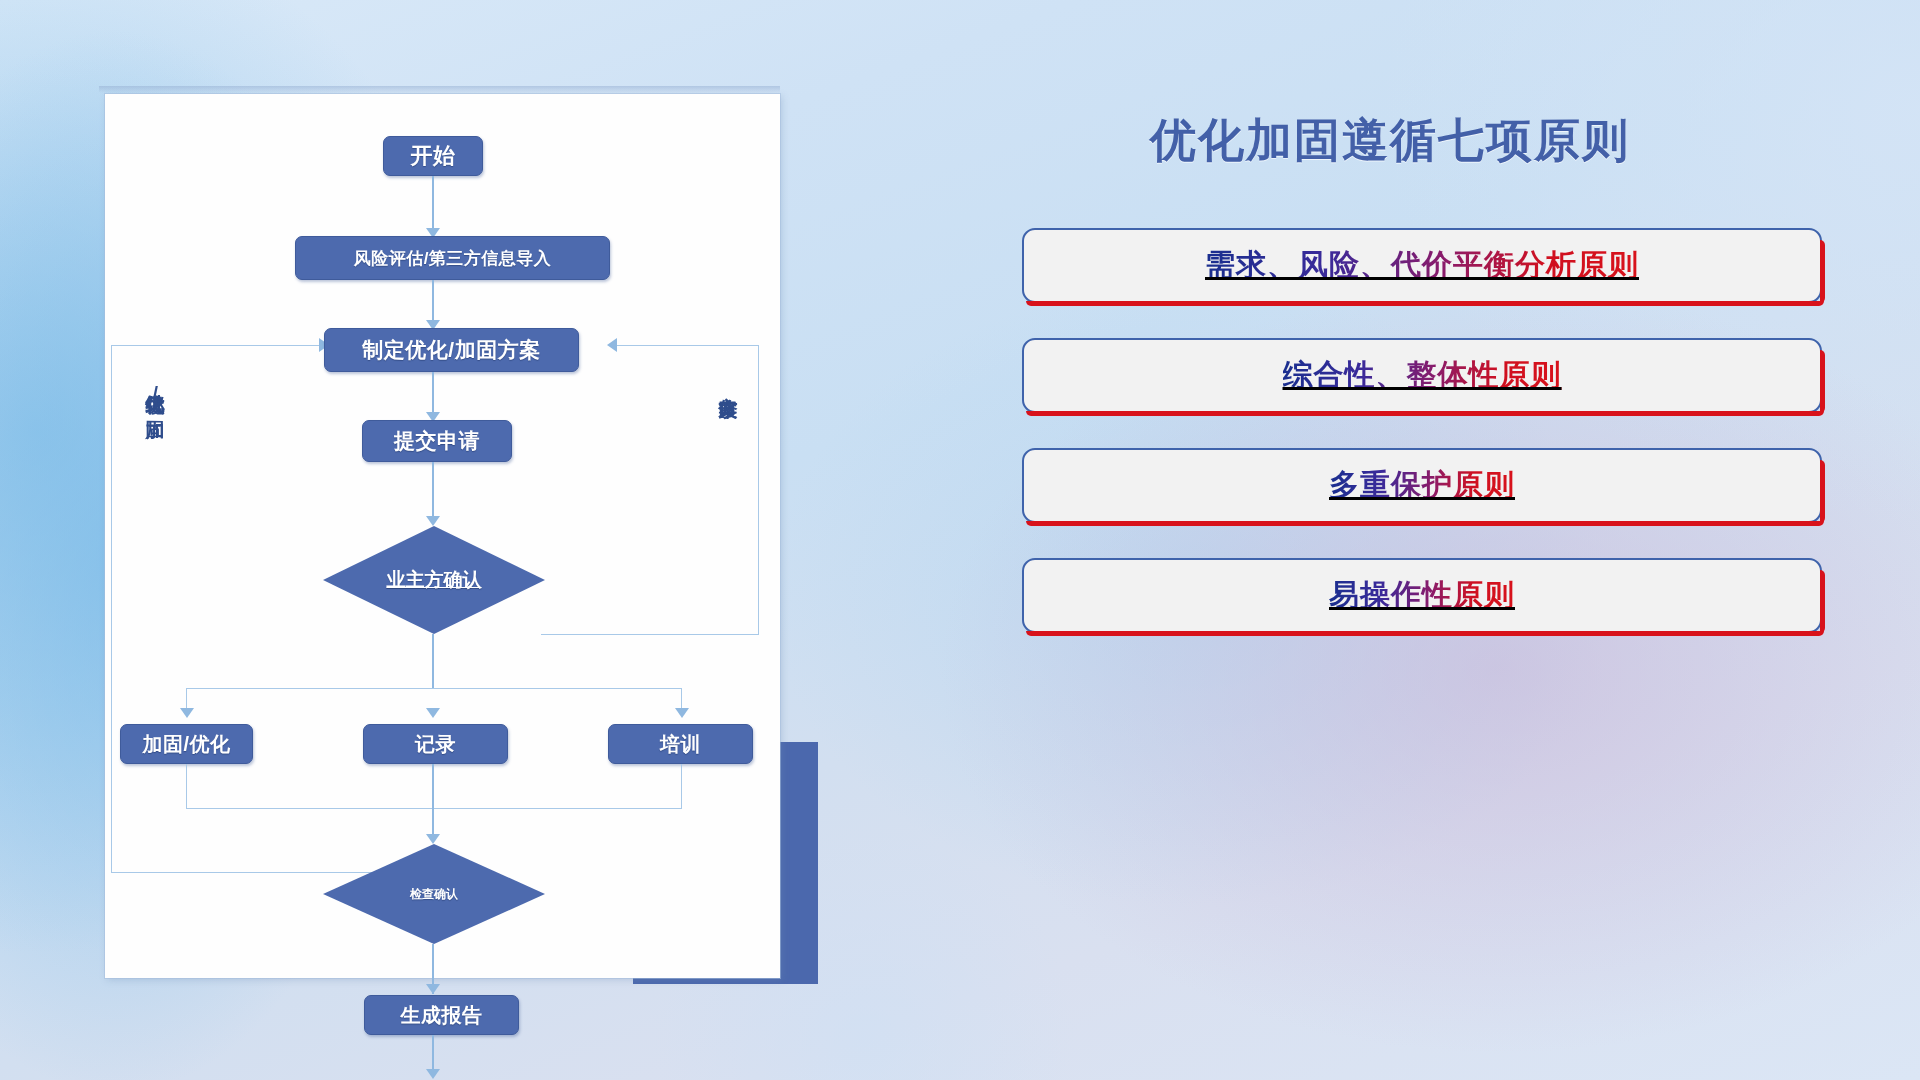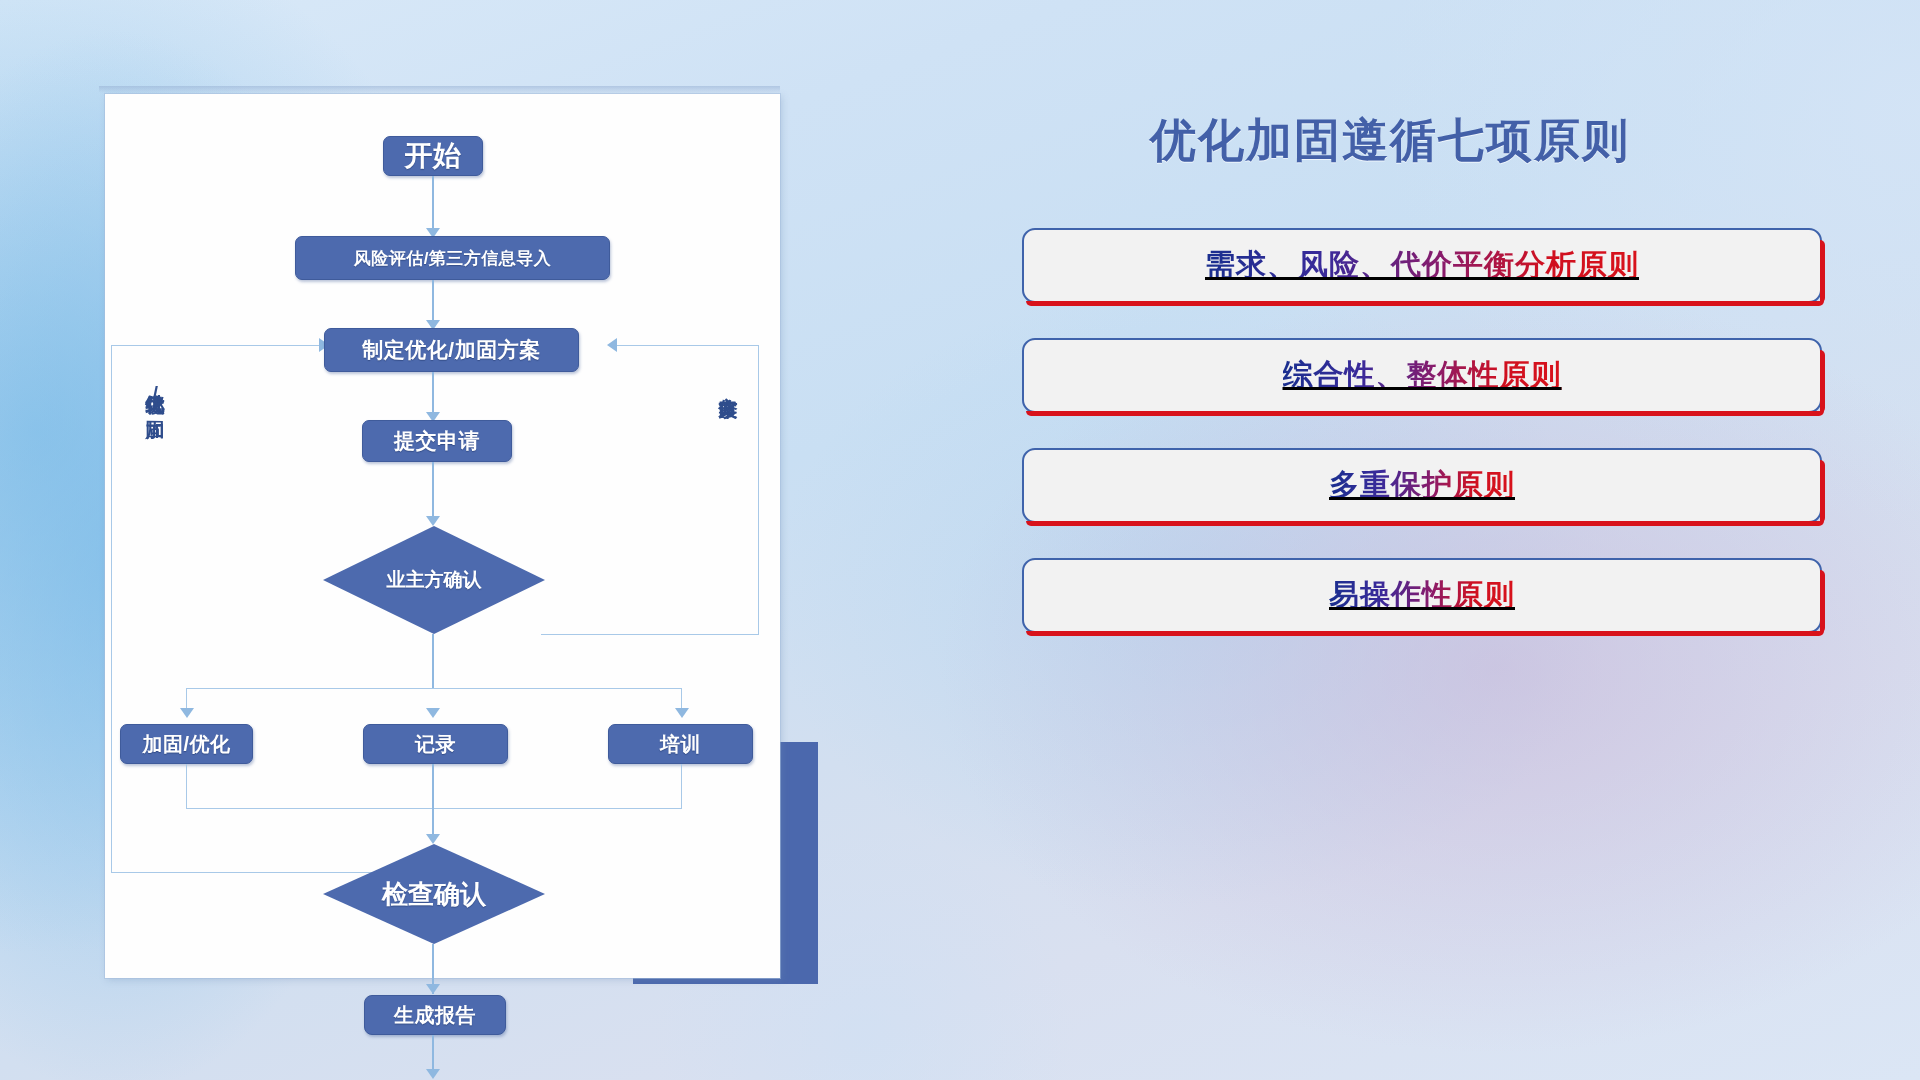"开始" div.node { font-size: 28px -> 22px }
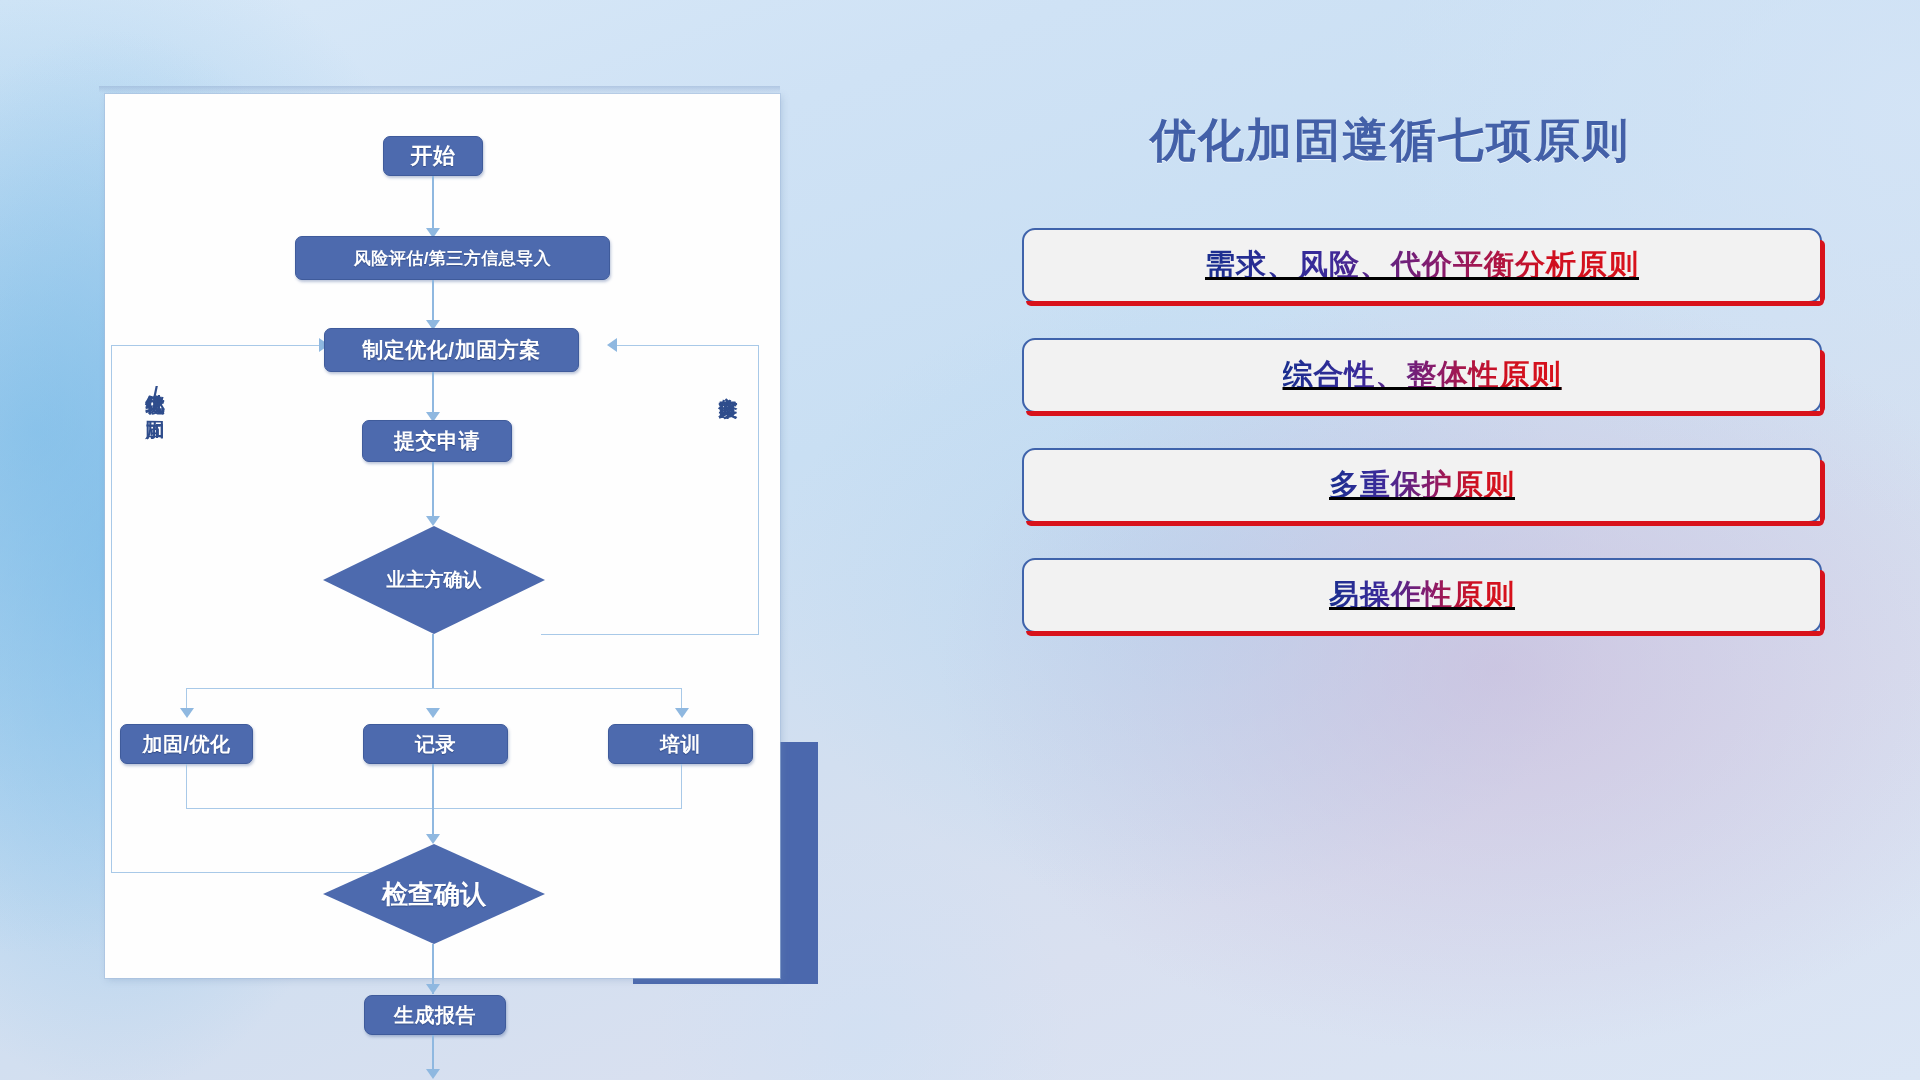"业主方确认" div.diamond { text-decoration: none -> underline }
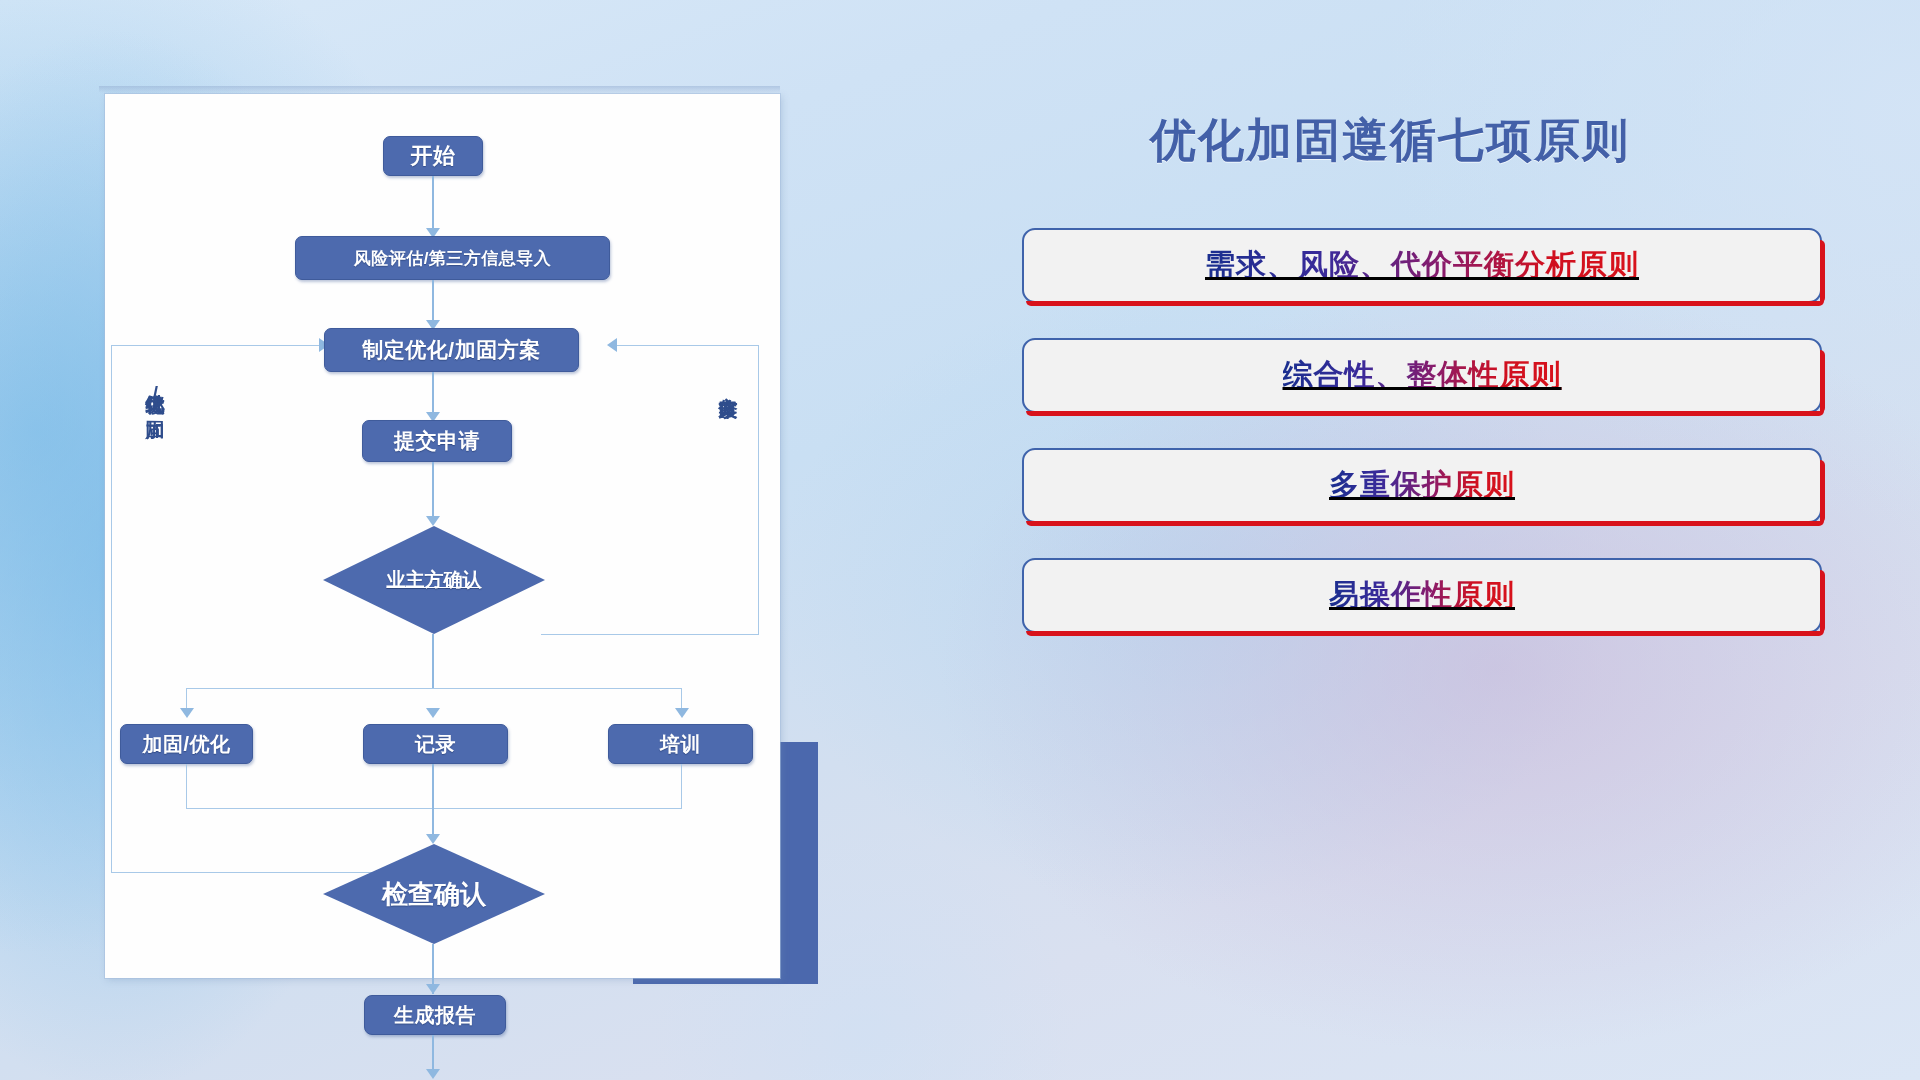"检查确认" div.diamond { font-size: 26px -> 12px }
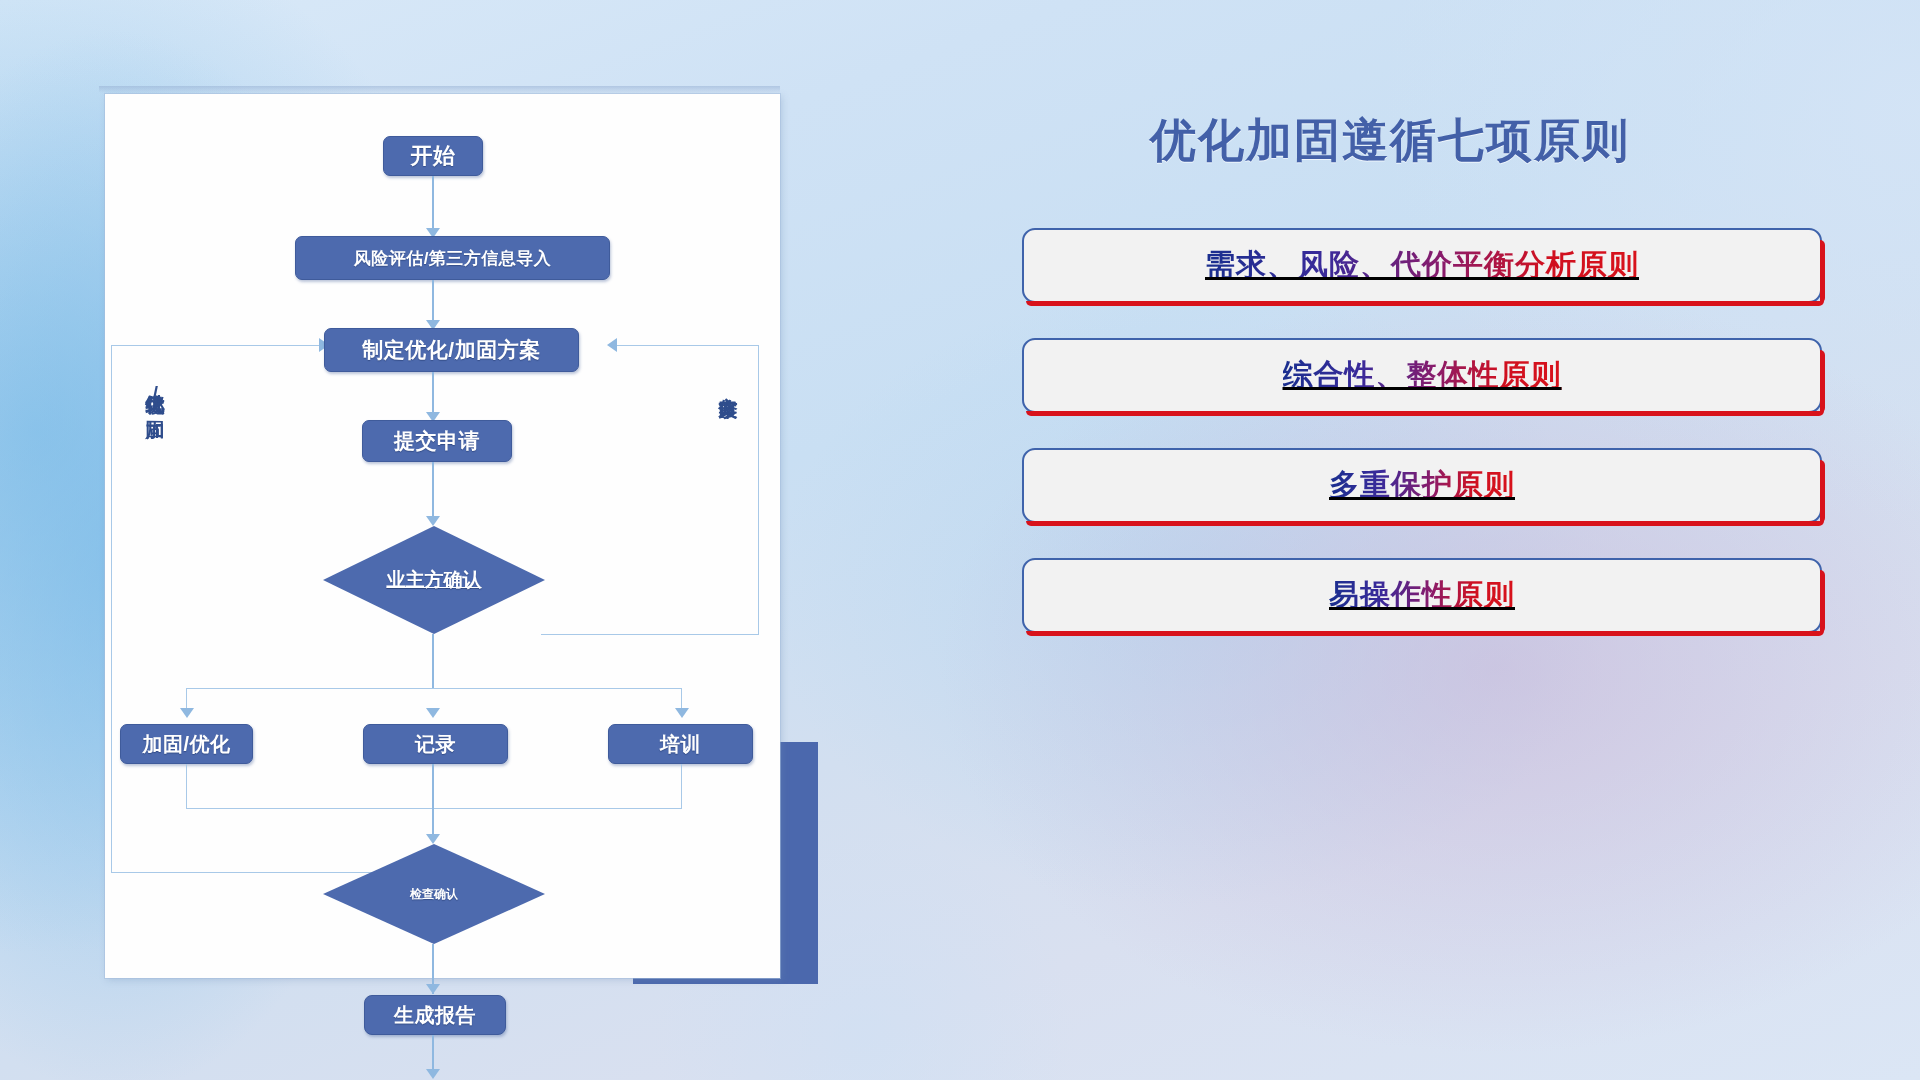"生成报告" div.node { border-radius: 8px -> none; width: 142px -> 155px }
